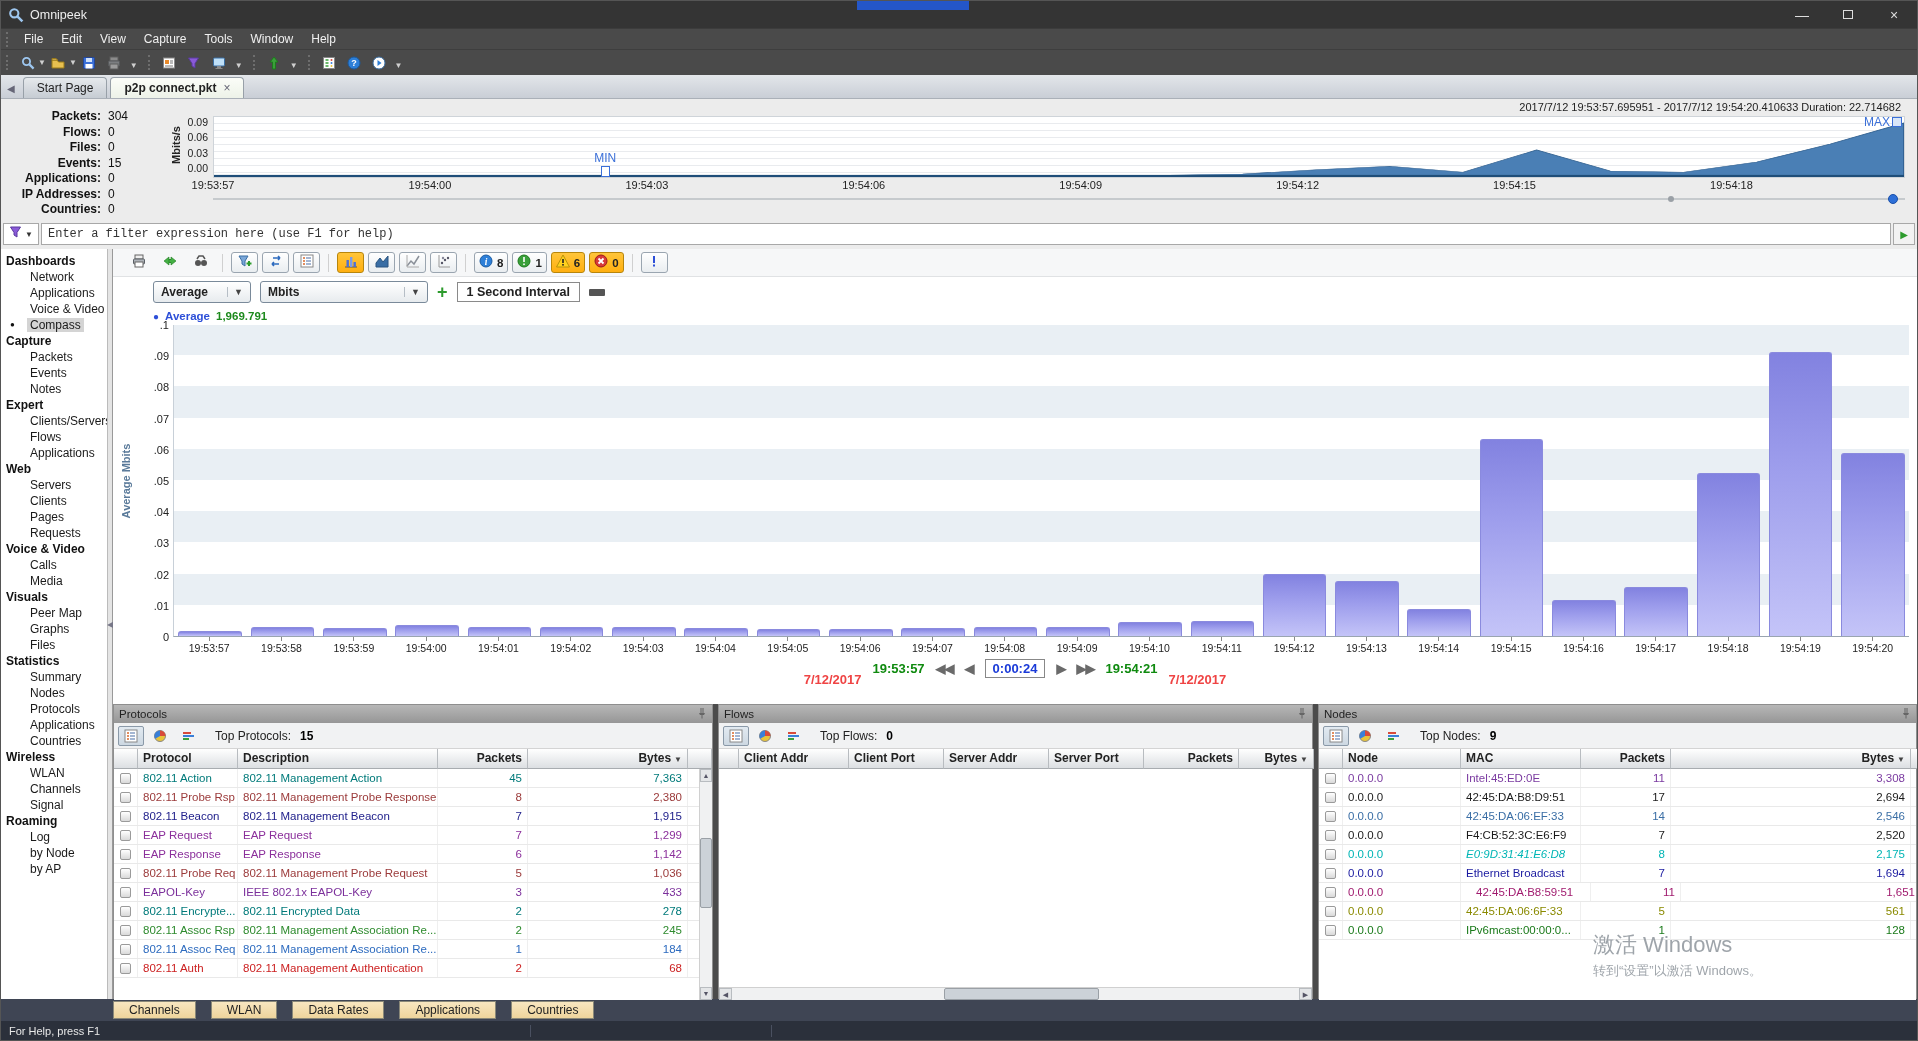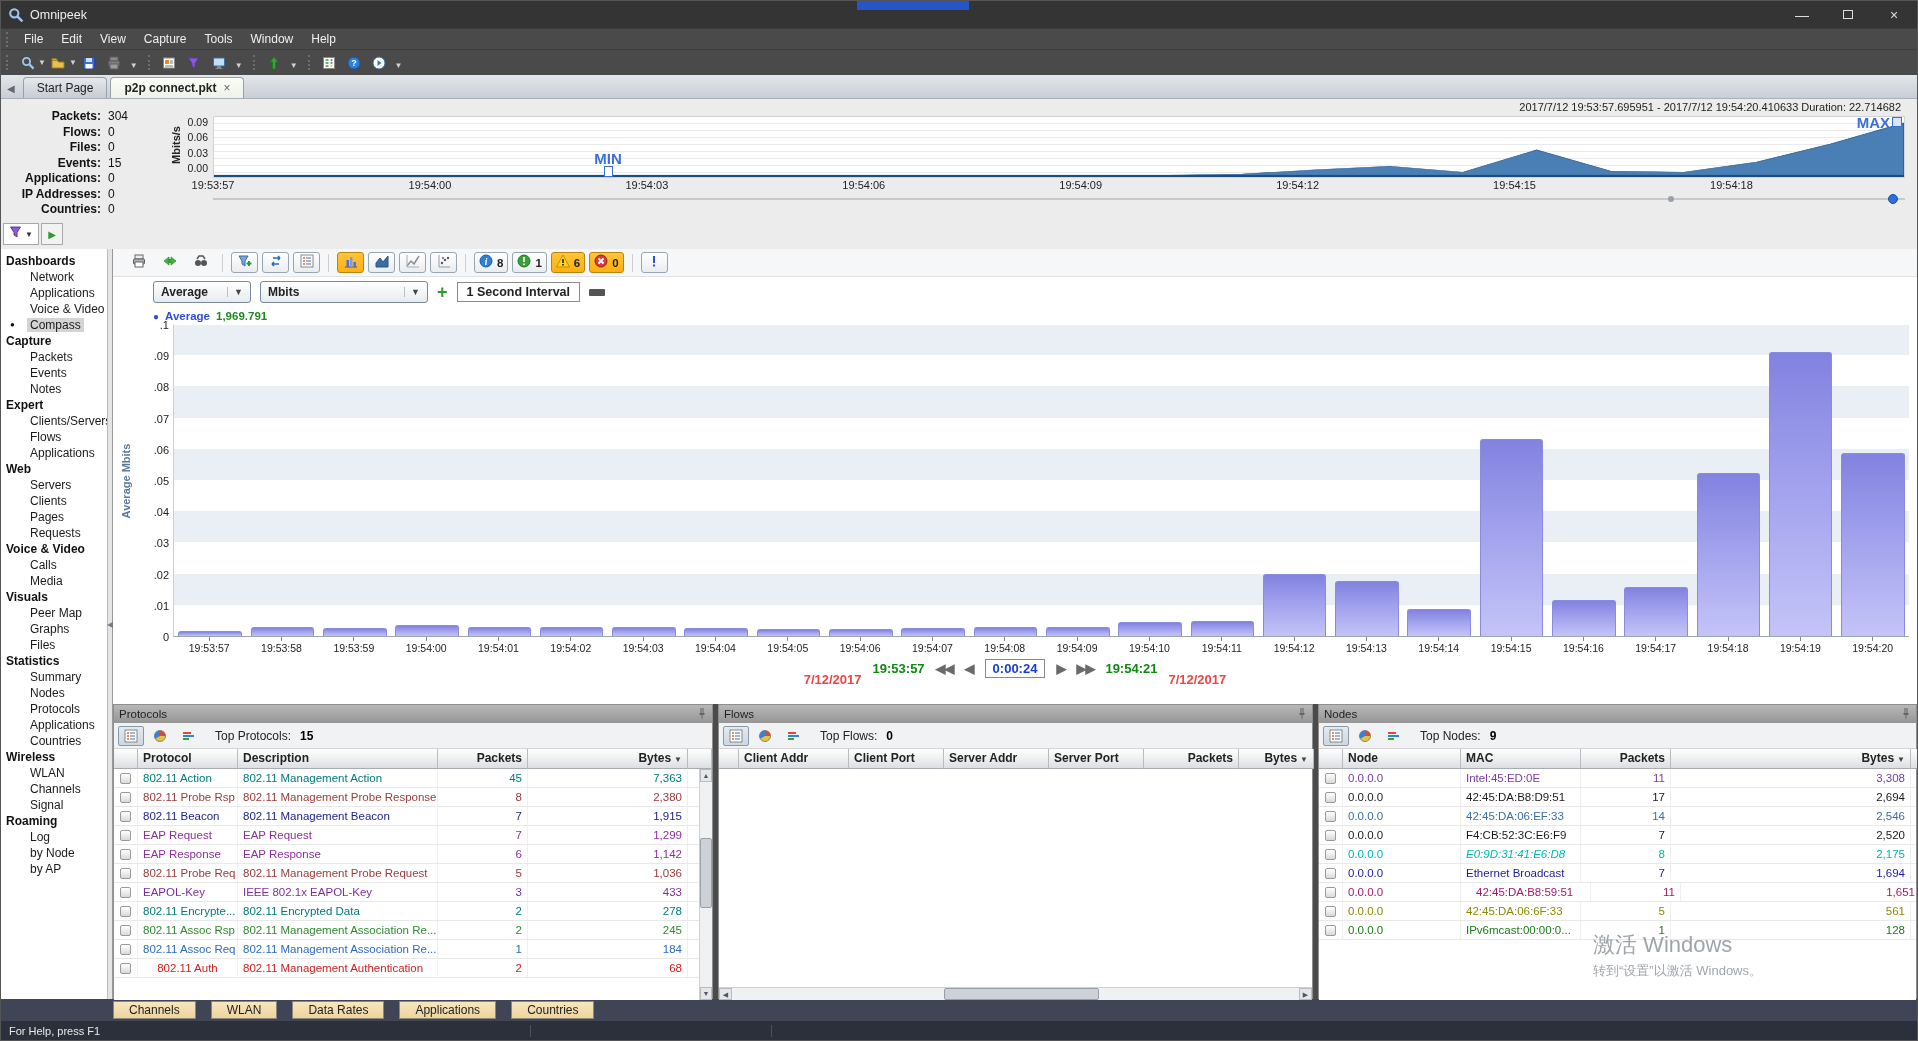"MAX" .ovmin .mlab,.ovmax .mlab { font-size: 15px -> 12px; font-weight: bold -> normal }
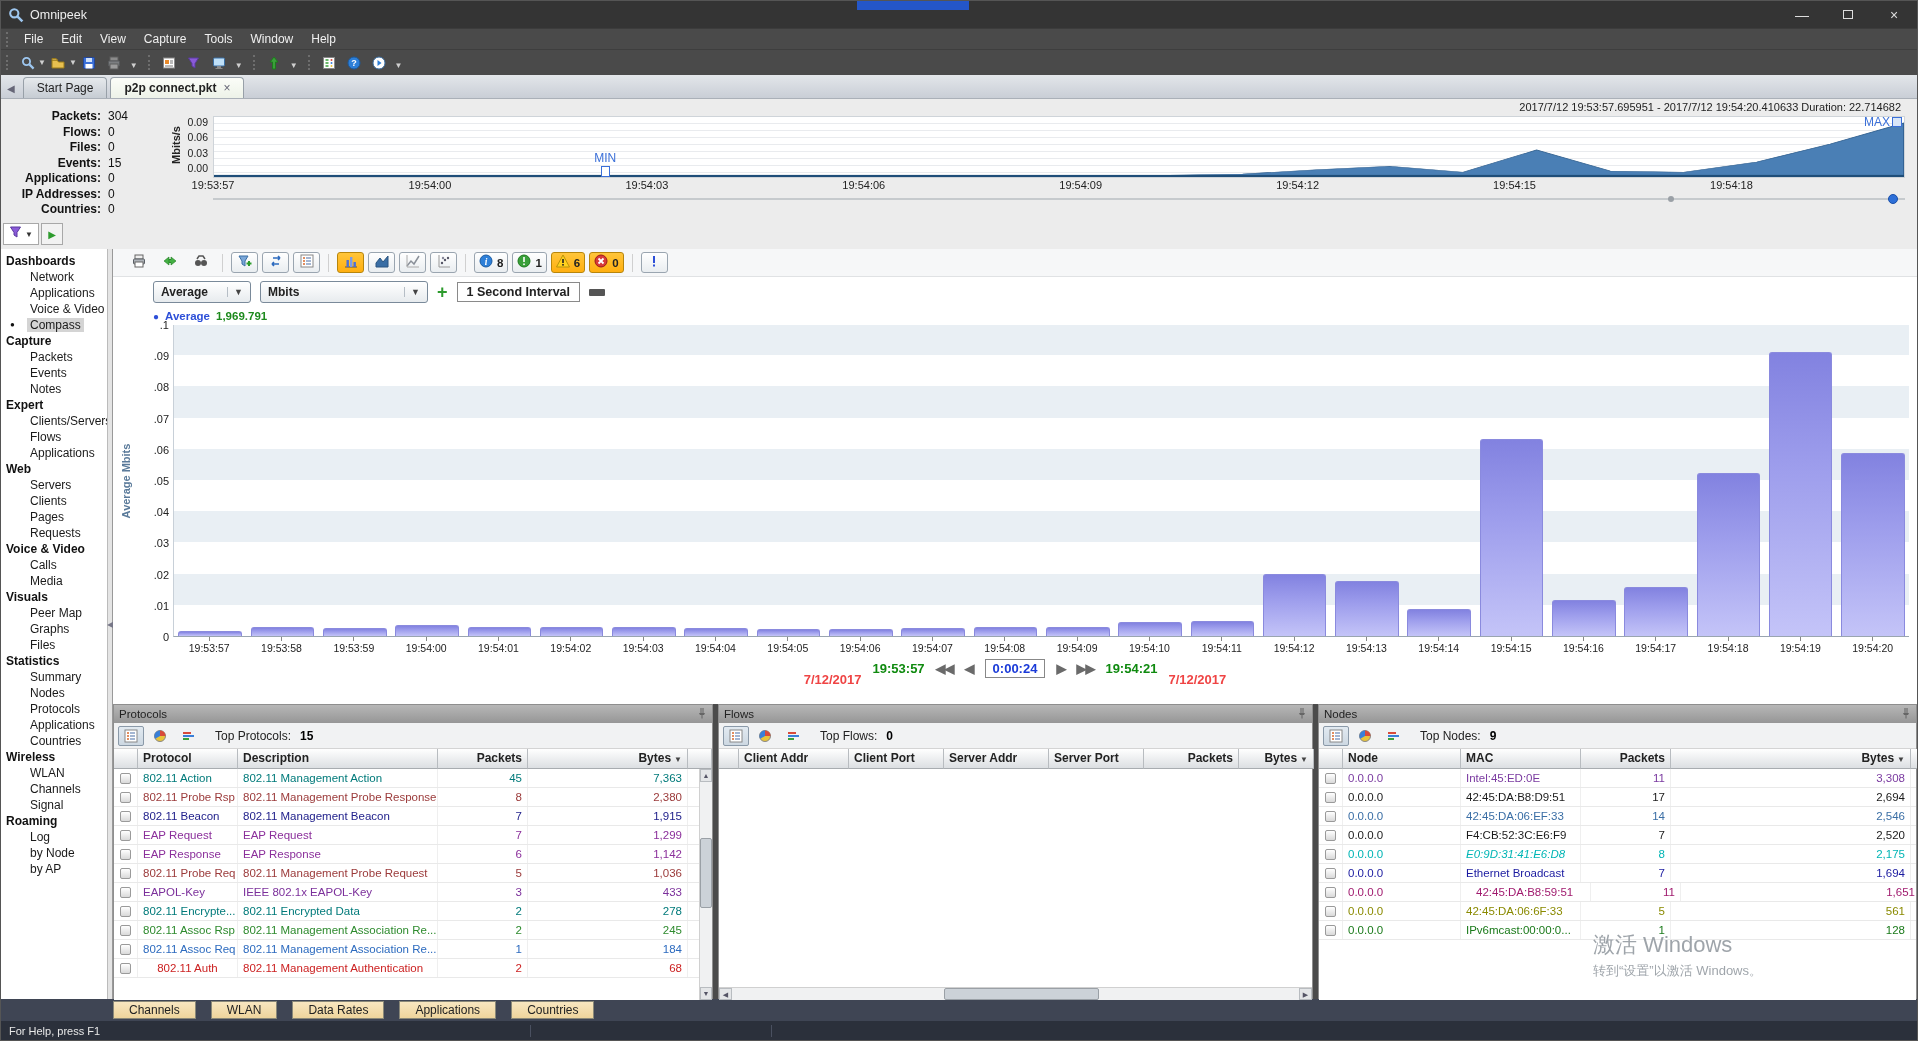"Enter a filter expression here" input.f-input { html: none -> <input> }
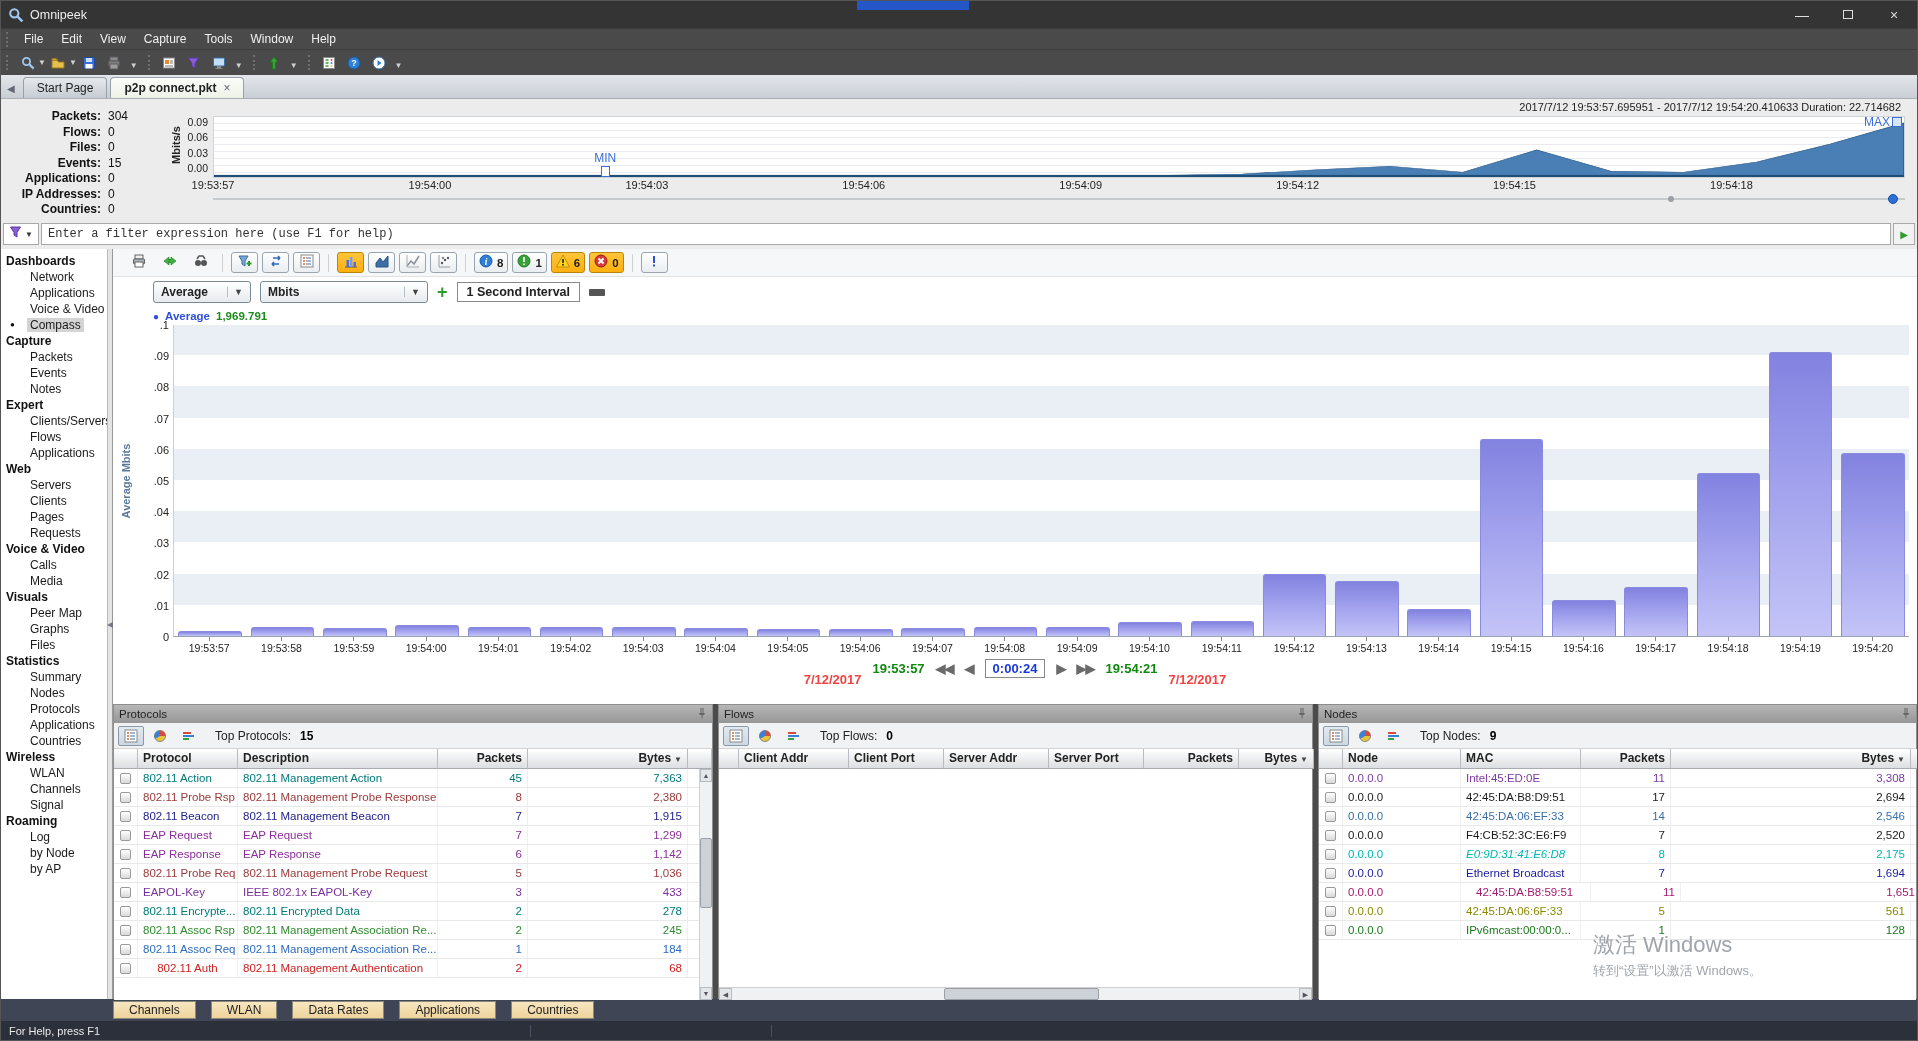"802.11 Auth" span.pcell { text-align: center -> none }
